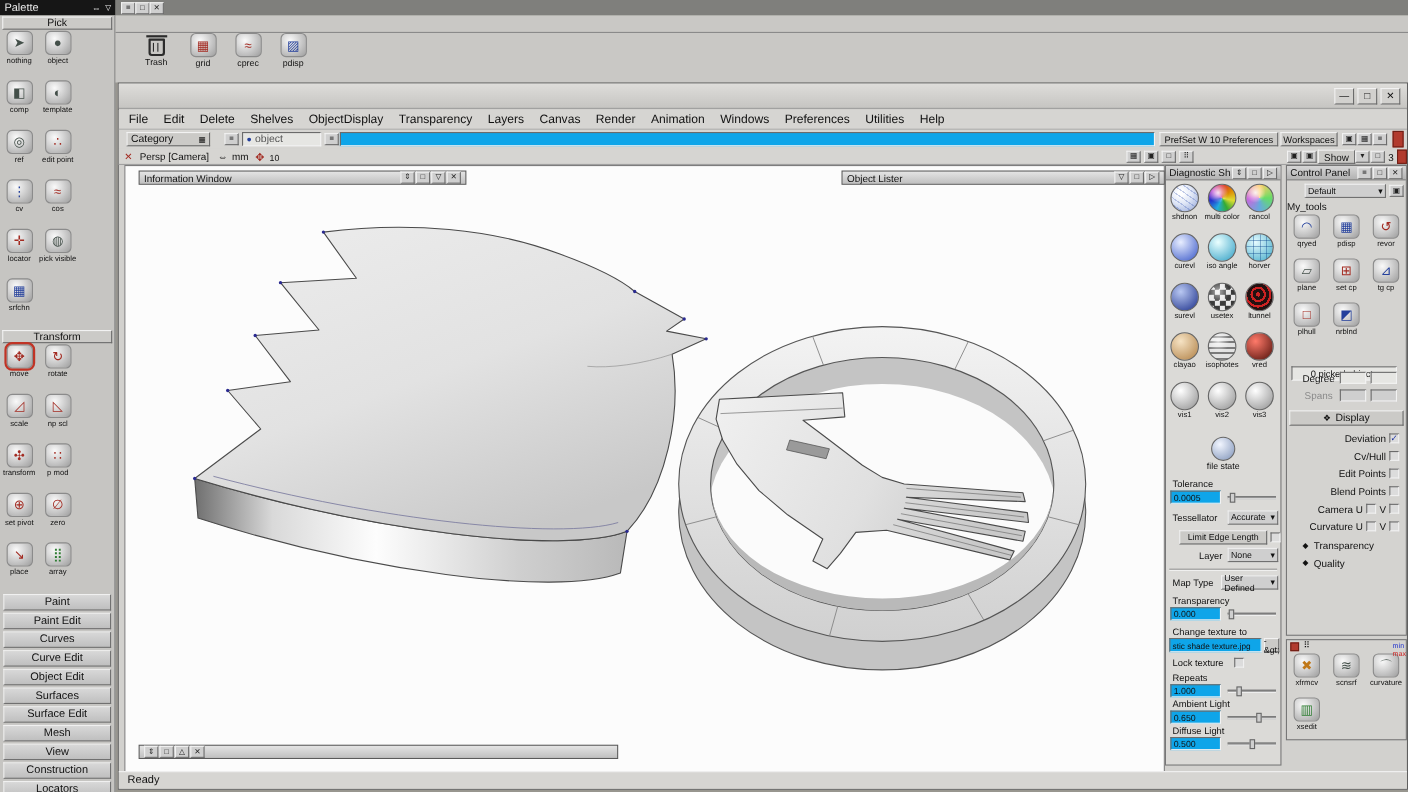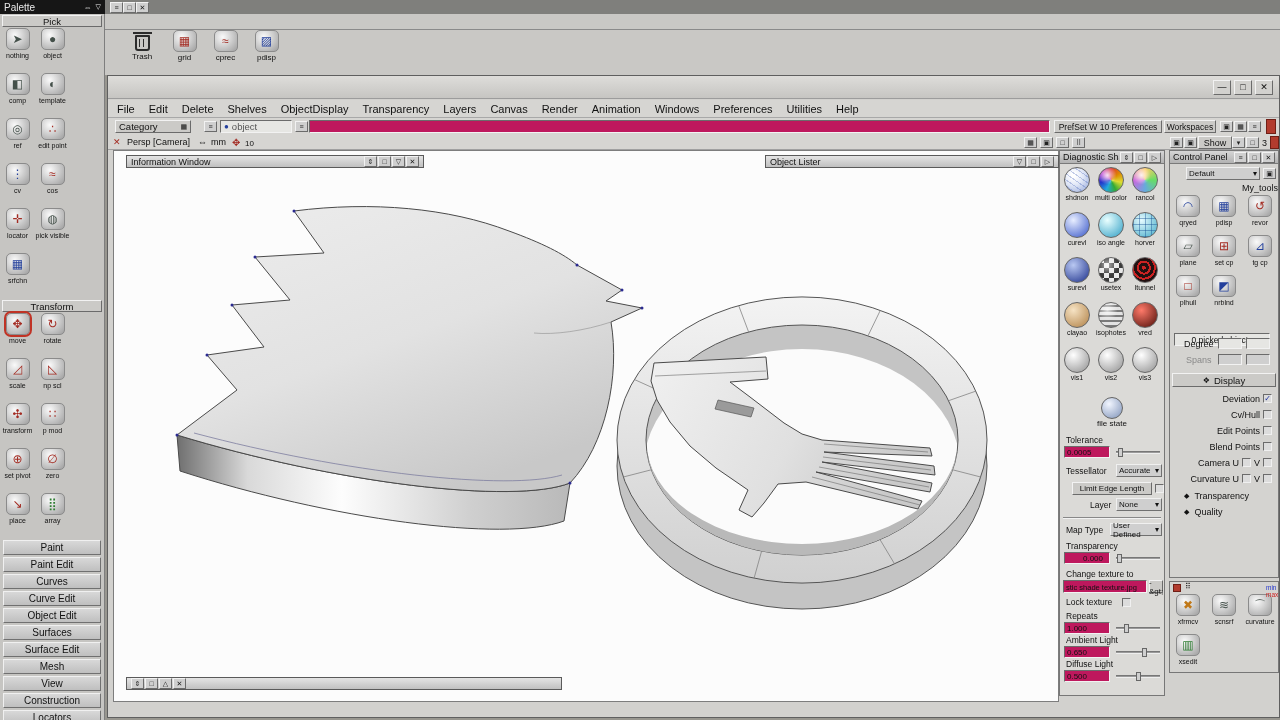"My_tools" div.abs { text-align: right -> left }
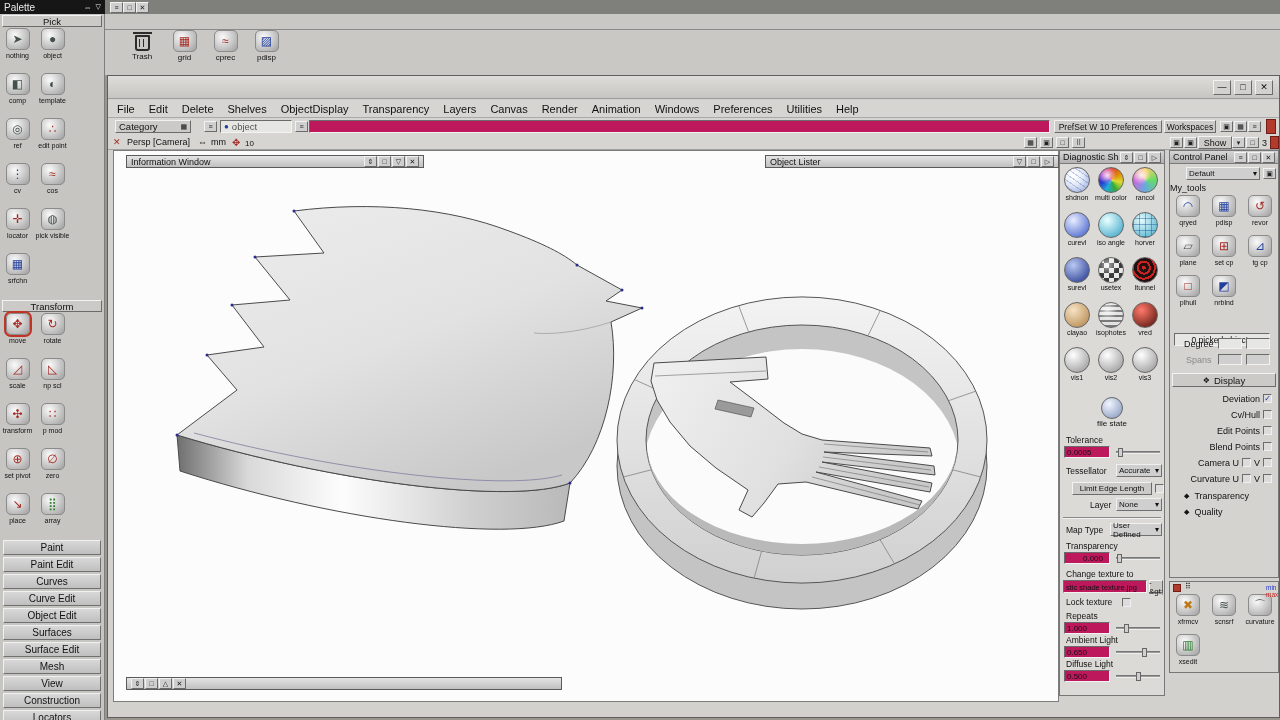"0.0005" .infield { background: #be185d -> #0ea5e9 }
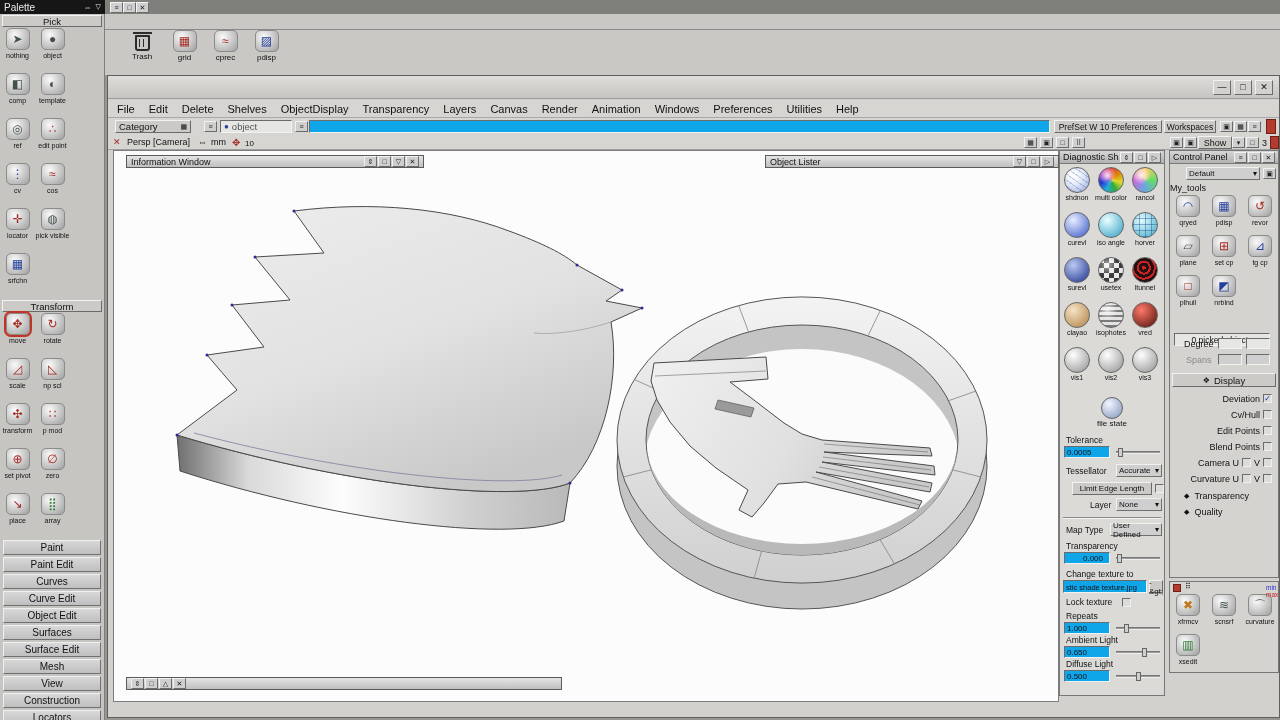"0.000" div.infield { padding: 1px 18px -> 1px 2px }
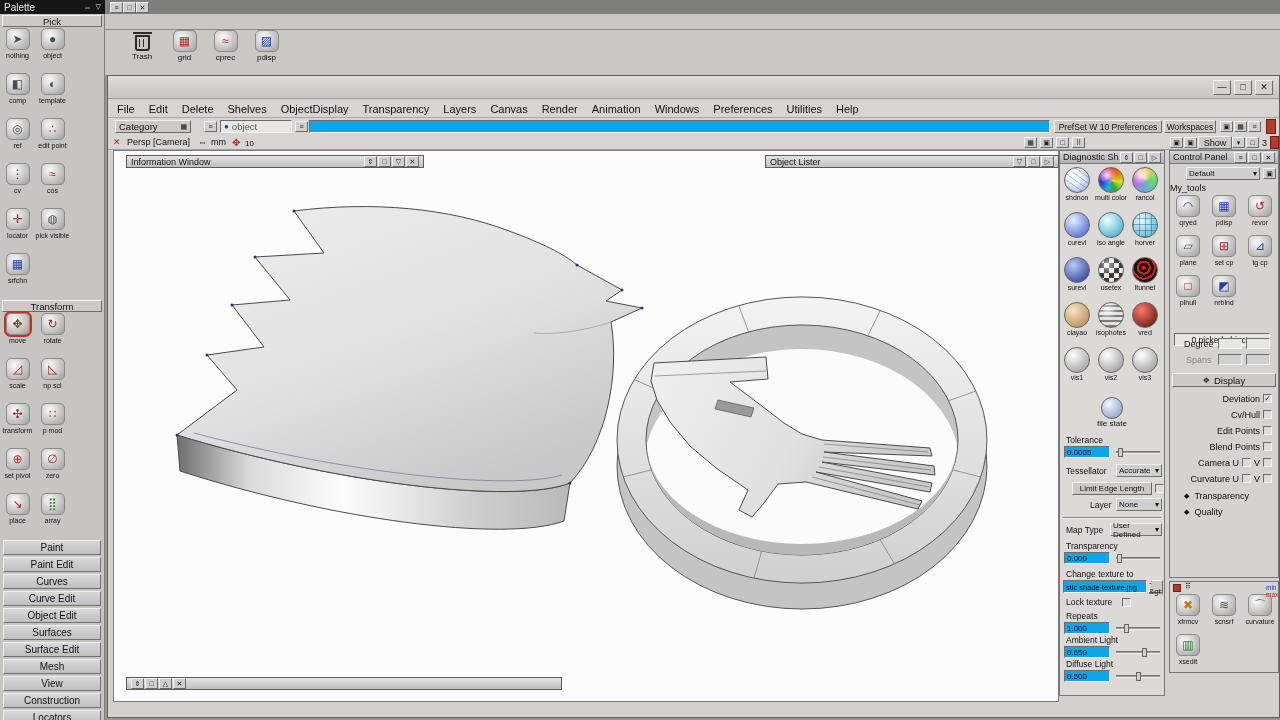"Ready" div.abs { html: none -> <div> <span>Ready</span> </div> }
